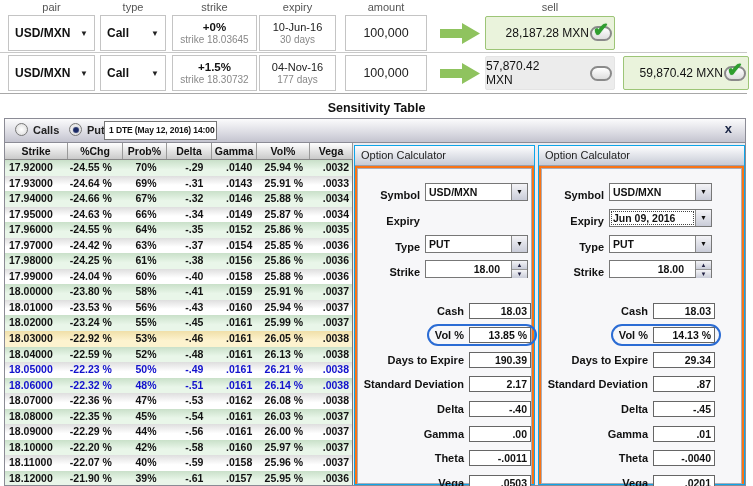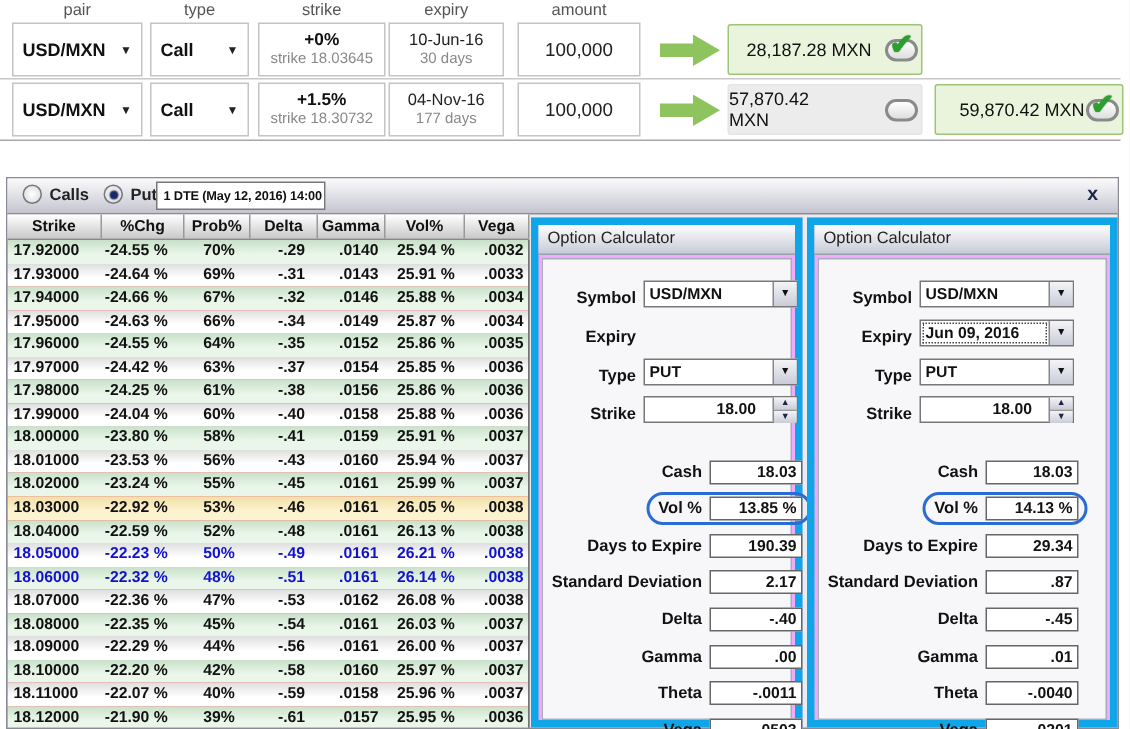"sell" span.toplab { html: none -> <span>sell</span> }
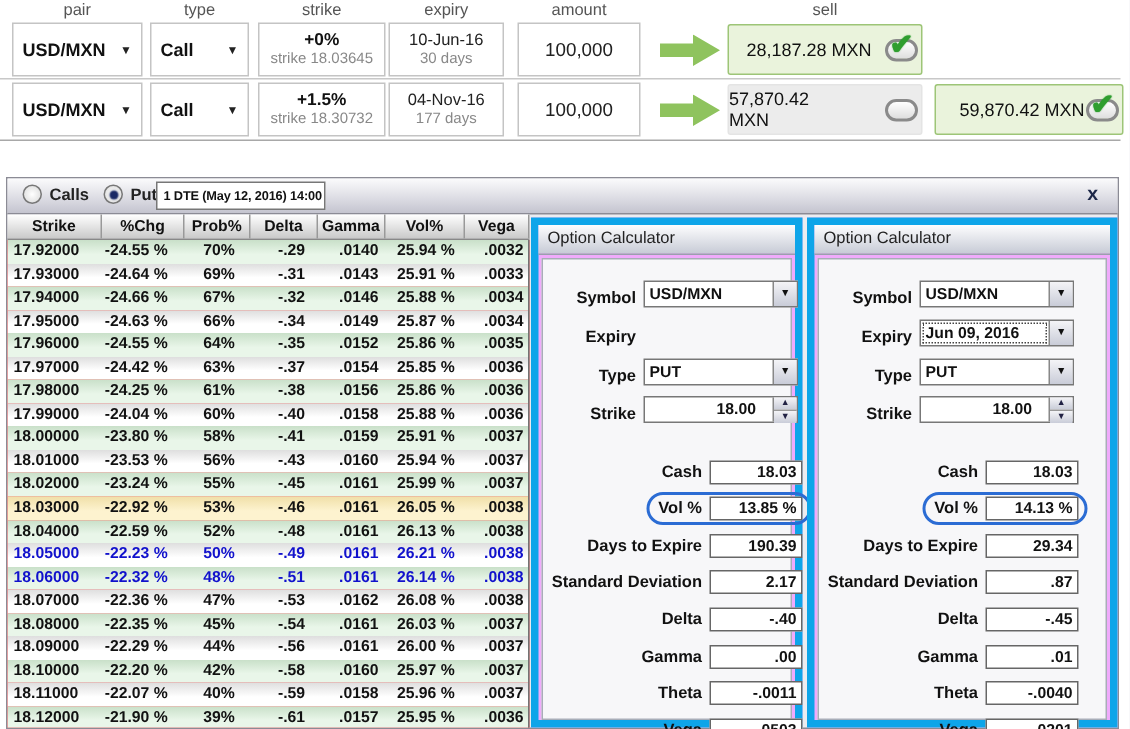"28,187.28 MXN" div.pricebox { gap: 8px -> none }
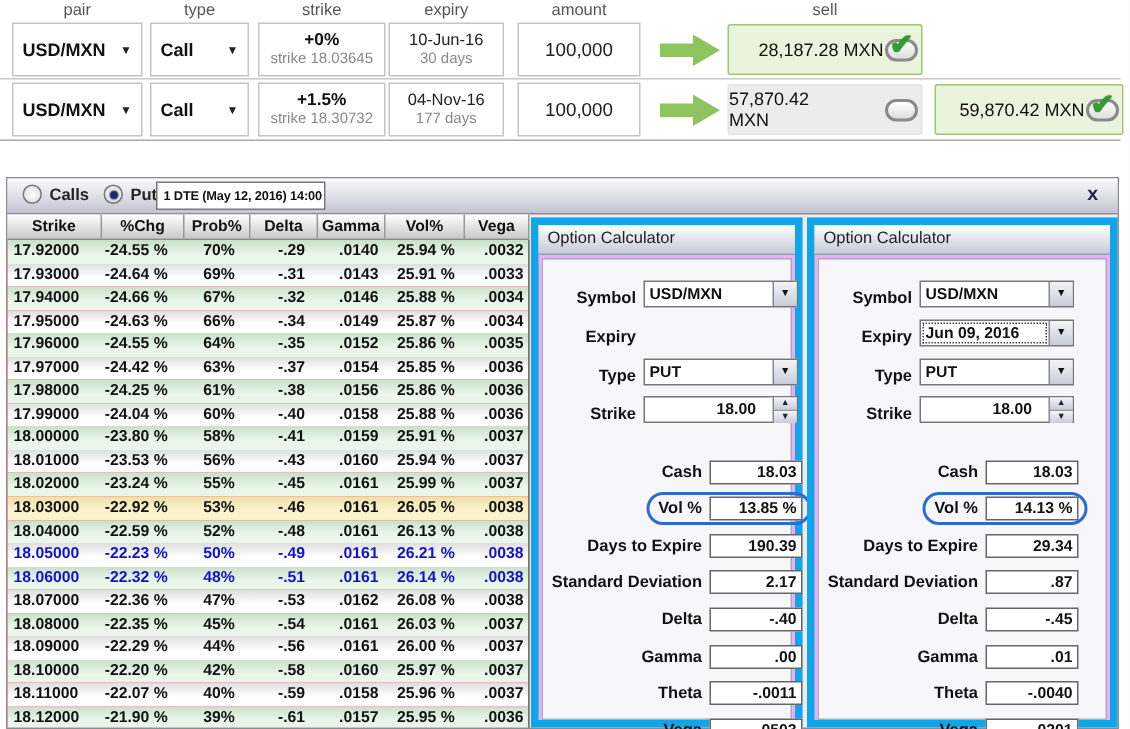"Sensitivity Table" div.sens-title { html: none -> <div>Sensitivity Table</div> }
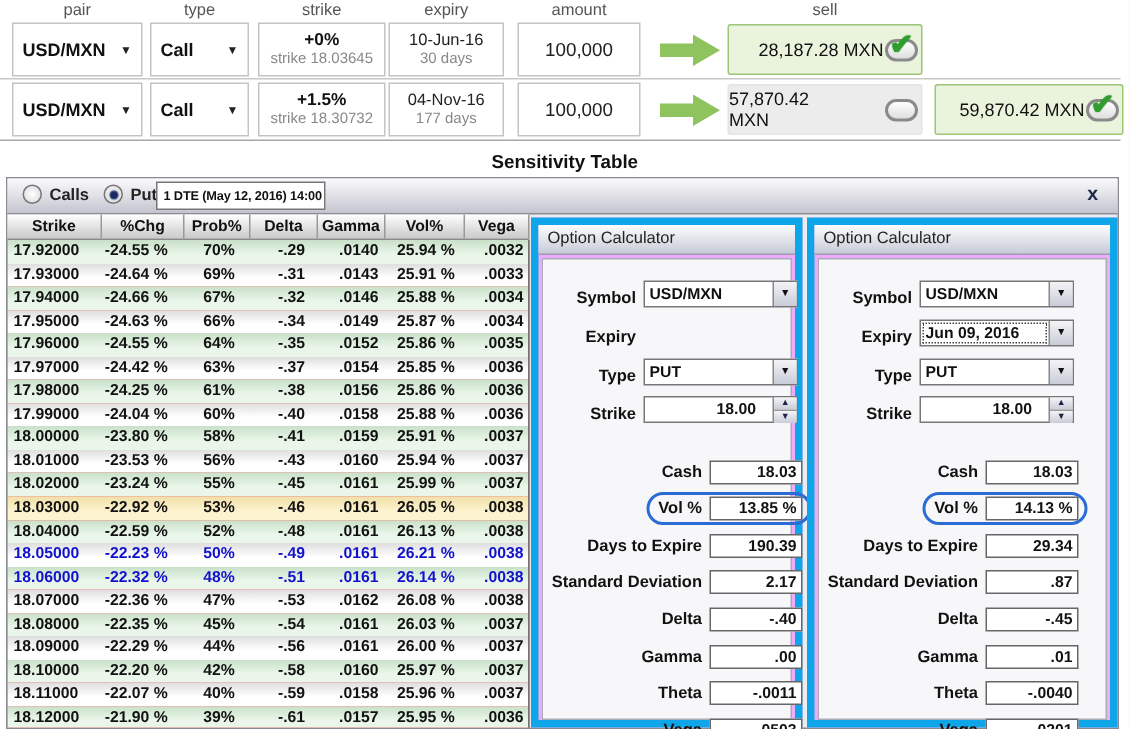"Option Calculator" .calc { background: #f0abfc -> #f97316; border: 5px solid #0ea5e9 -> 1px solid #0ea5e9 }
